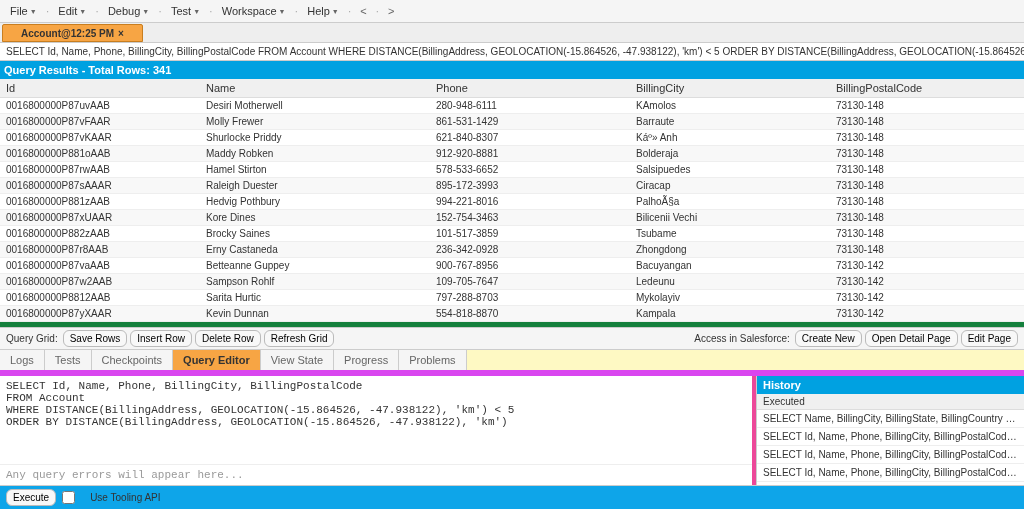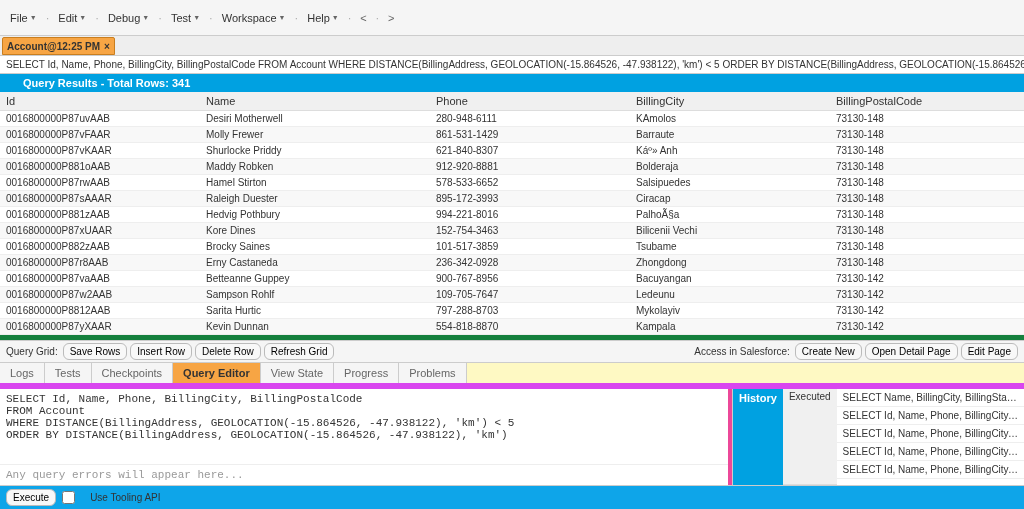"File" .menubar { height: 36px -> 23px }
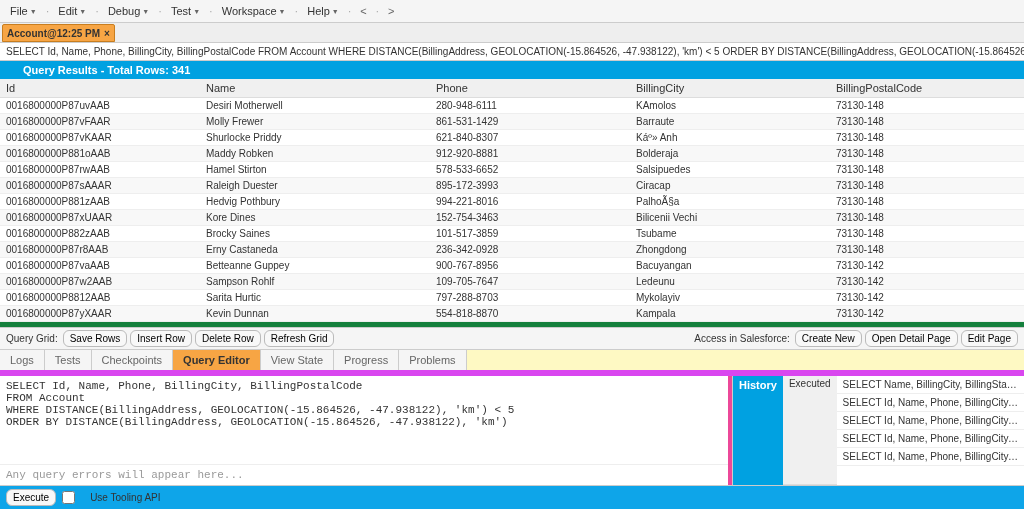"Account@12:25 PM" .tab-file { padding: 2px 4px -> 2px 18px }
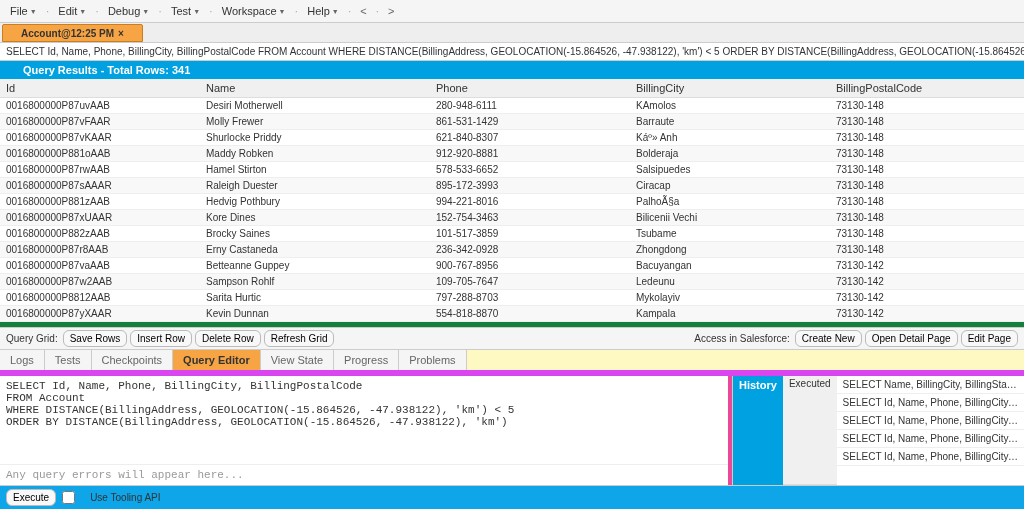"Query Results - Total Rows:" .results-hdr { padding: 3px 23px -> 3px 4px }
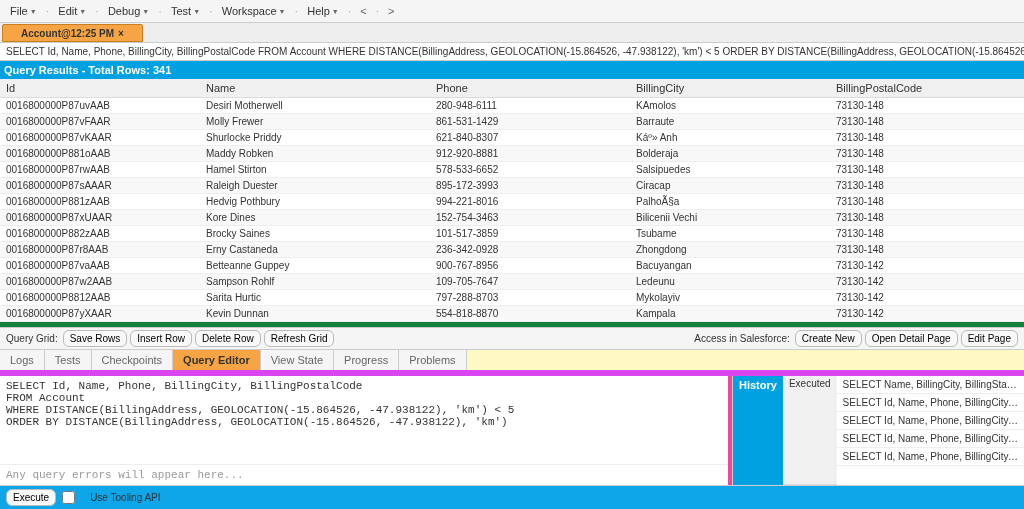"History" .history { flex-direction: none -> column; width: 292px -> 268px }
